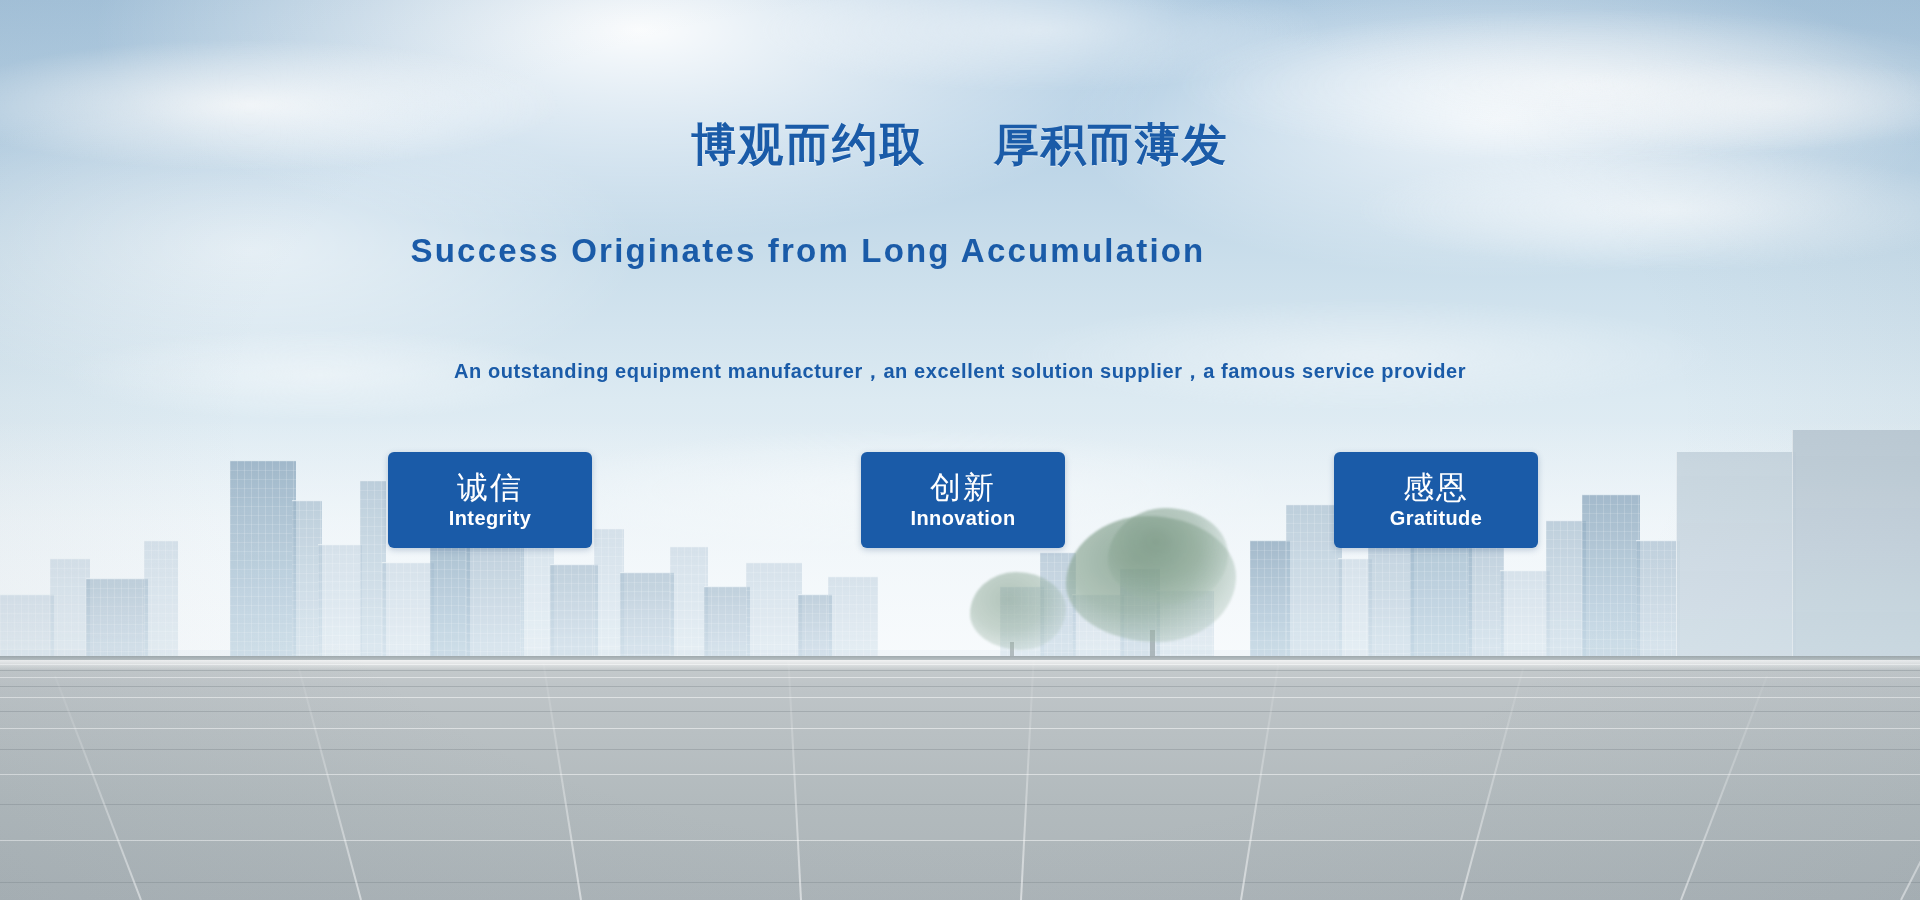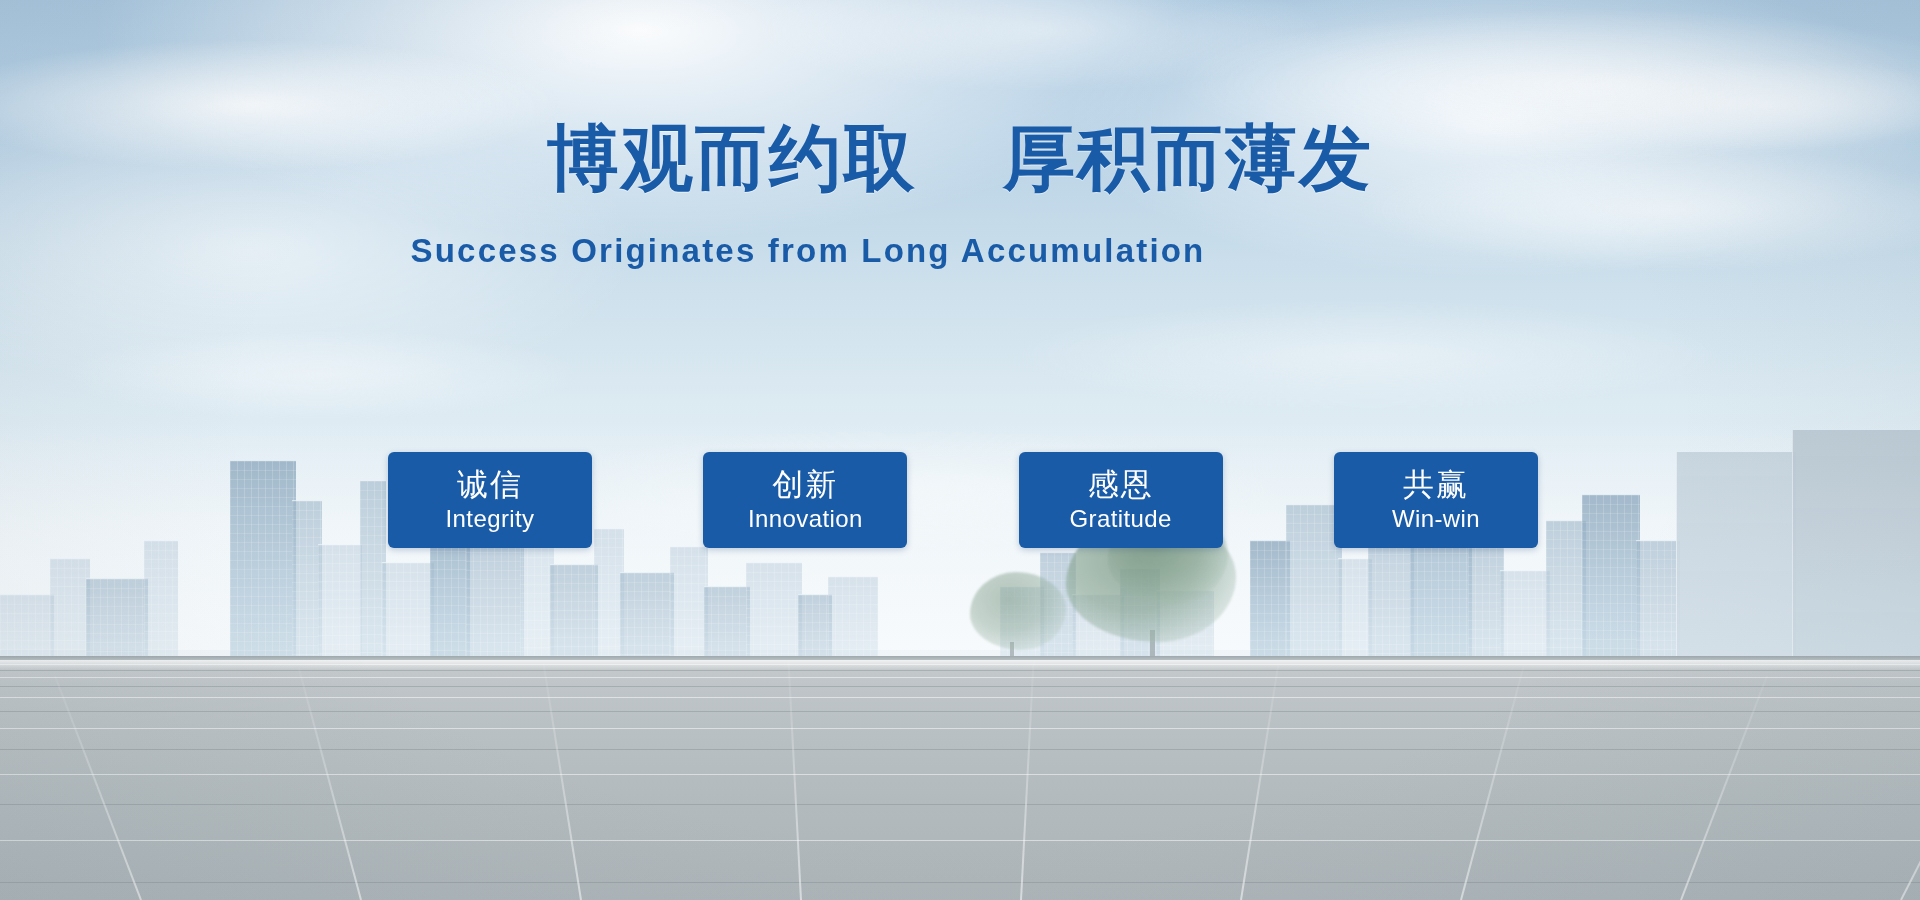"博观而约取 厚积而薄发" .headline { font-size: 72px -> 45px }
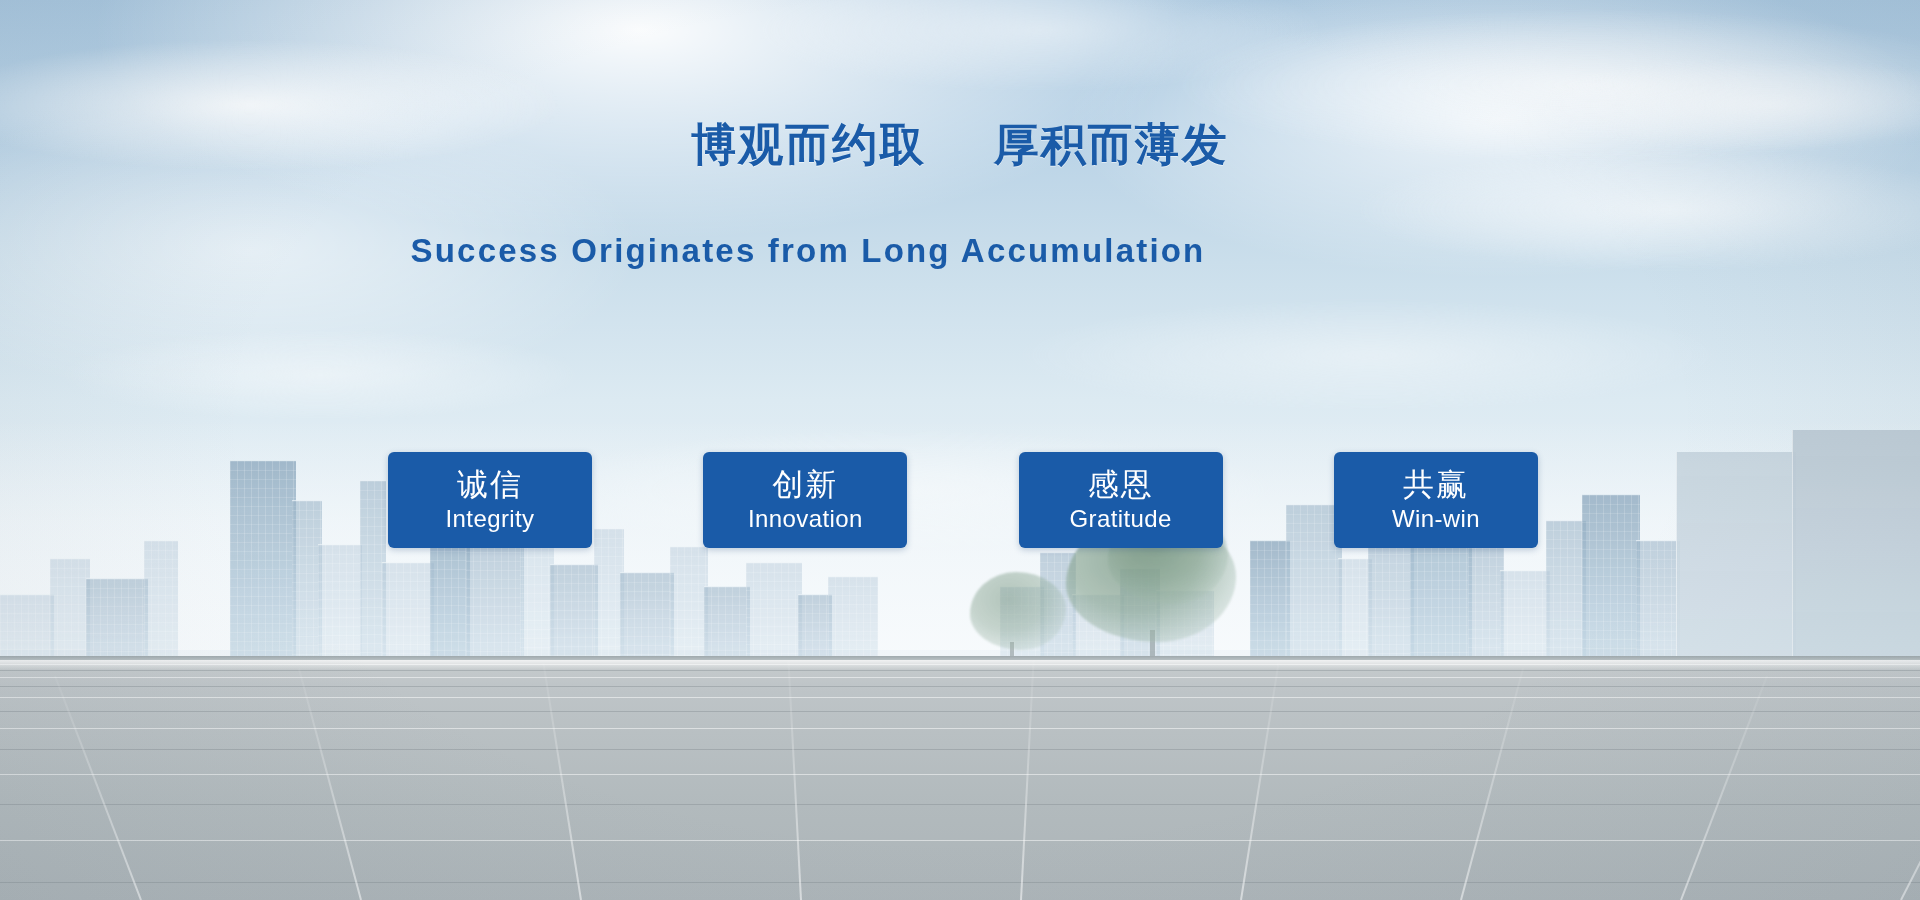"An outstanding equipment manufacturer，an" div.subline-en { html: none -> <div>An outstanding equipment manufacturer，an excellent solution supplier，a famous service provider</div> }
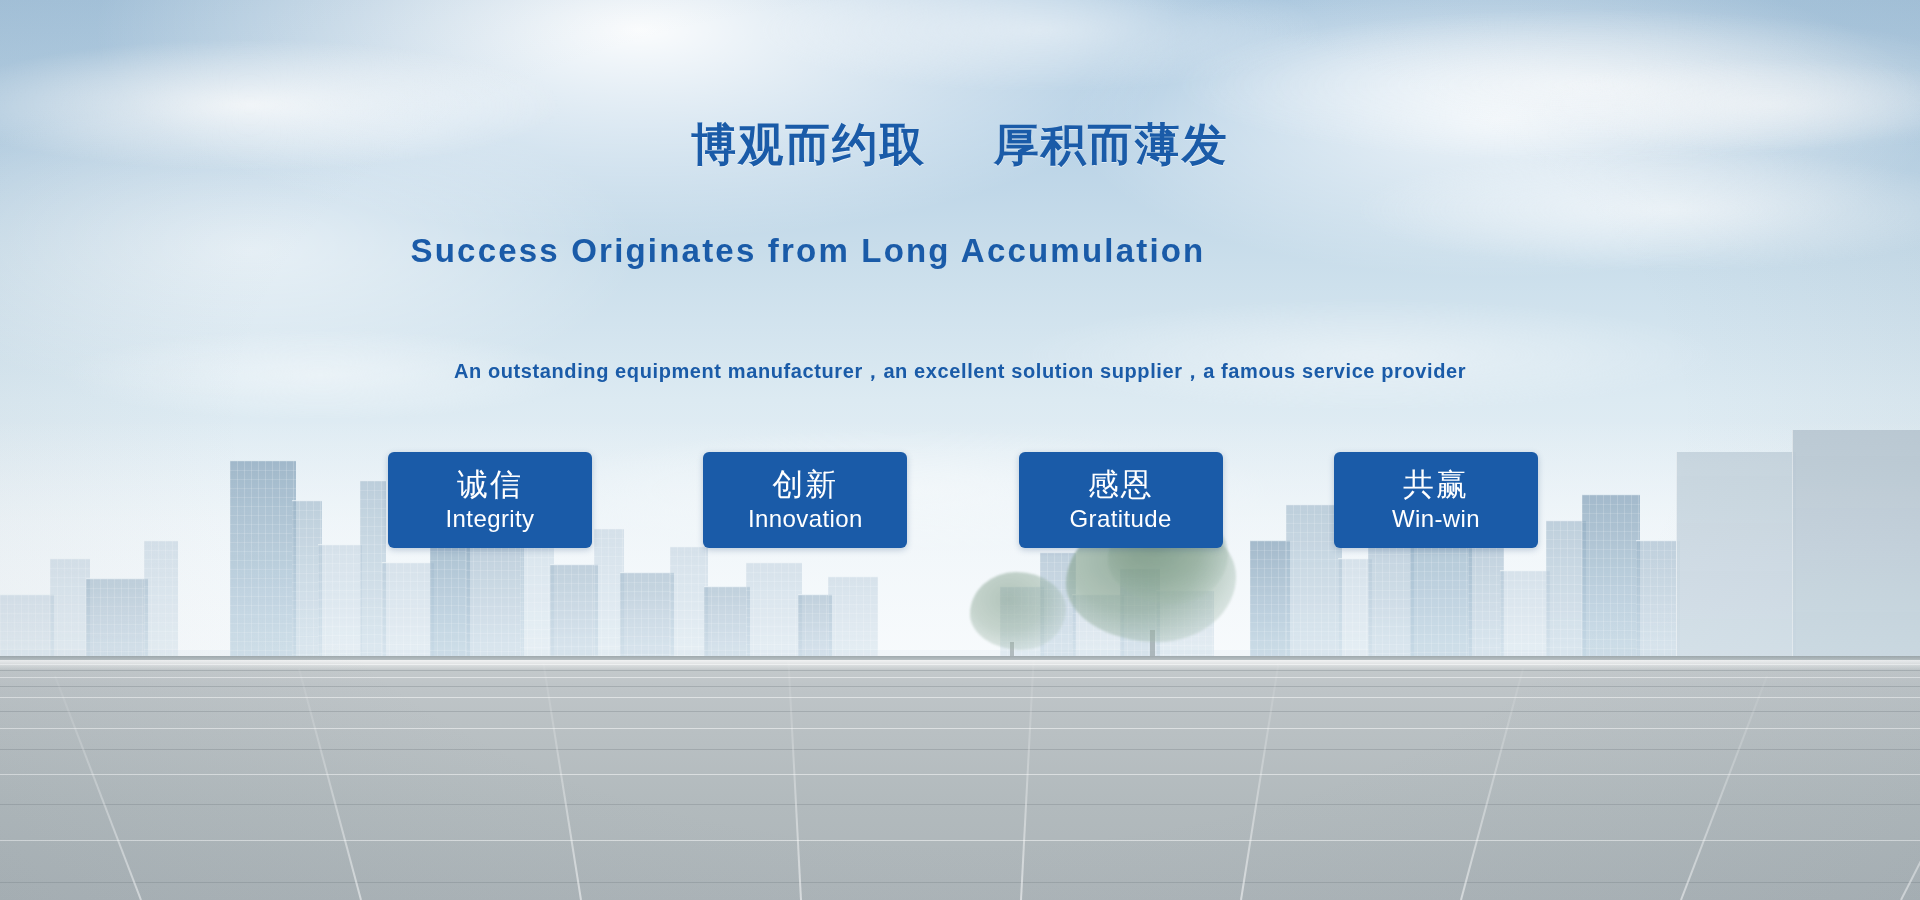"共赢" div.value-box { html: <div> <div>共赢</div> <div>Win-win</div> </div> -> none }
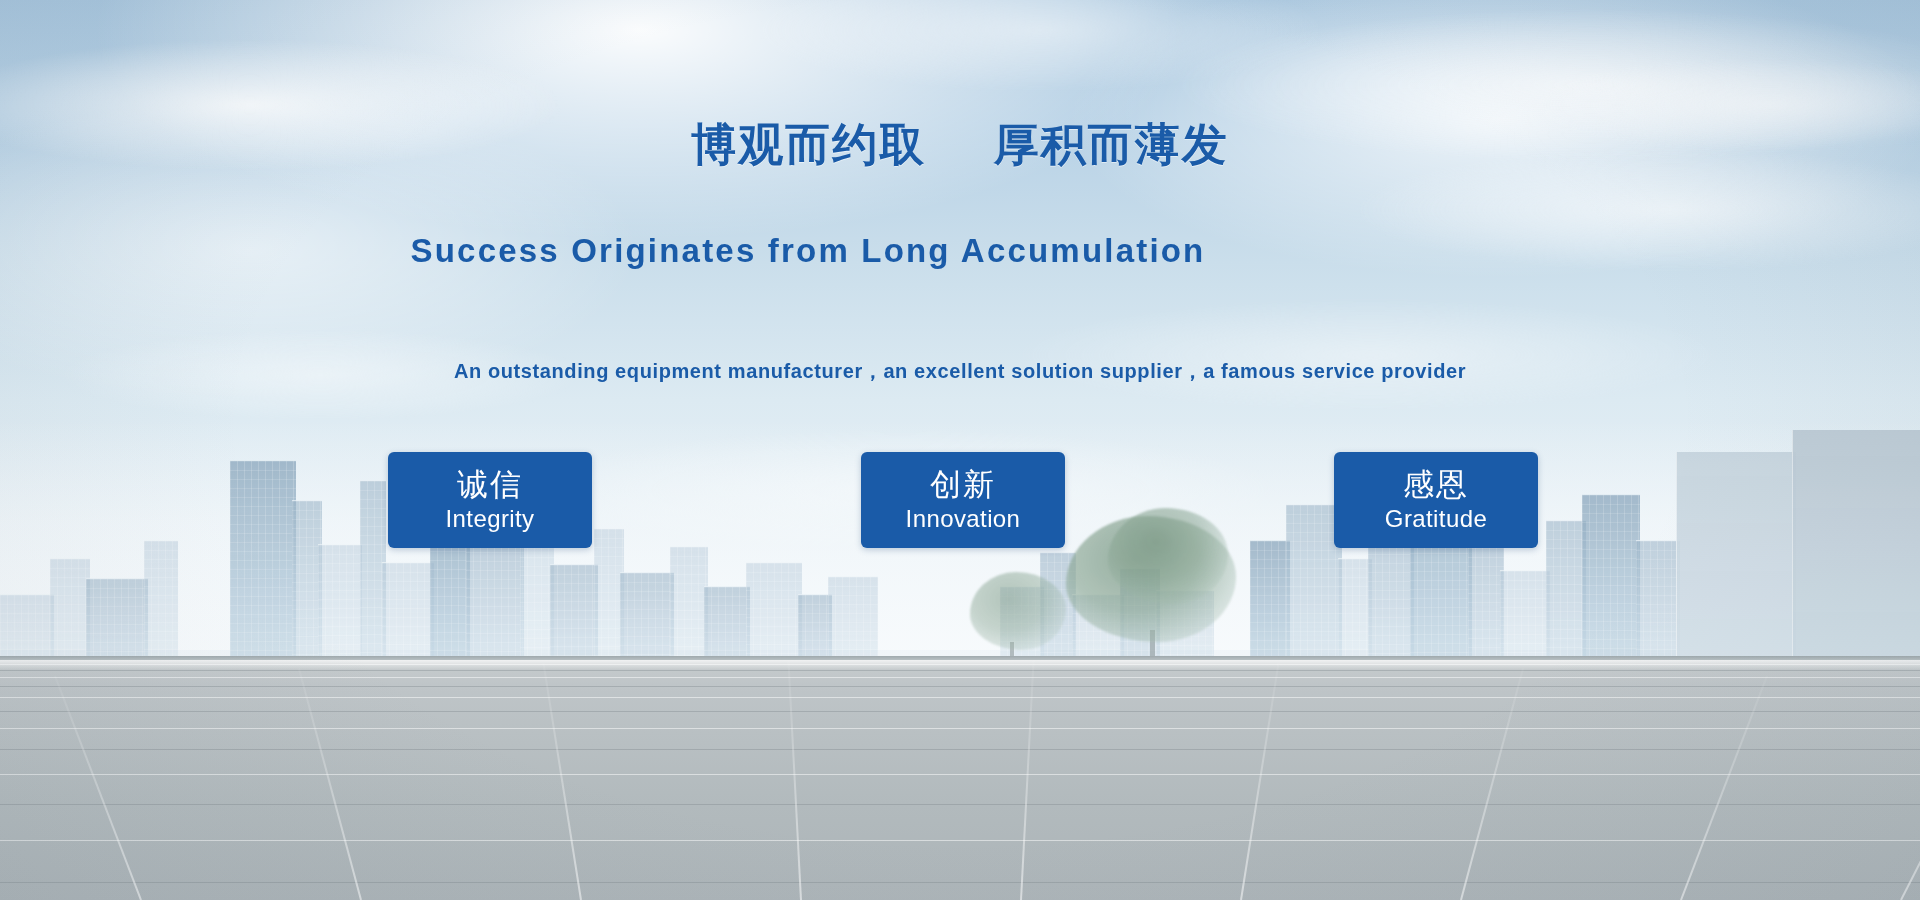"Integrity" .value-en { font-size: 24px -> 20px; font-weight: normal -> bold }
